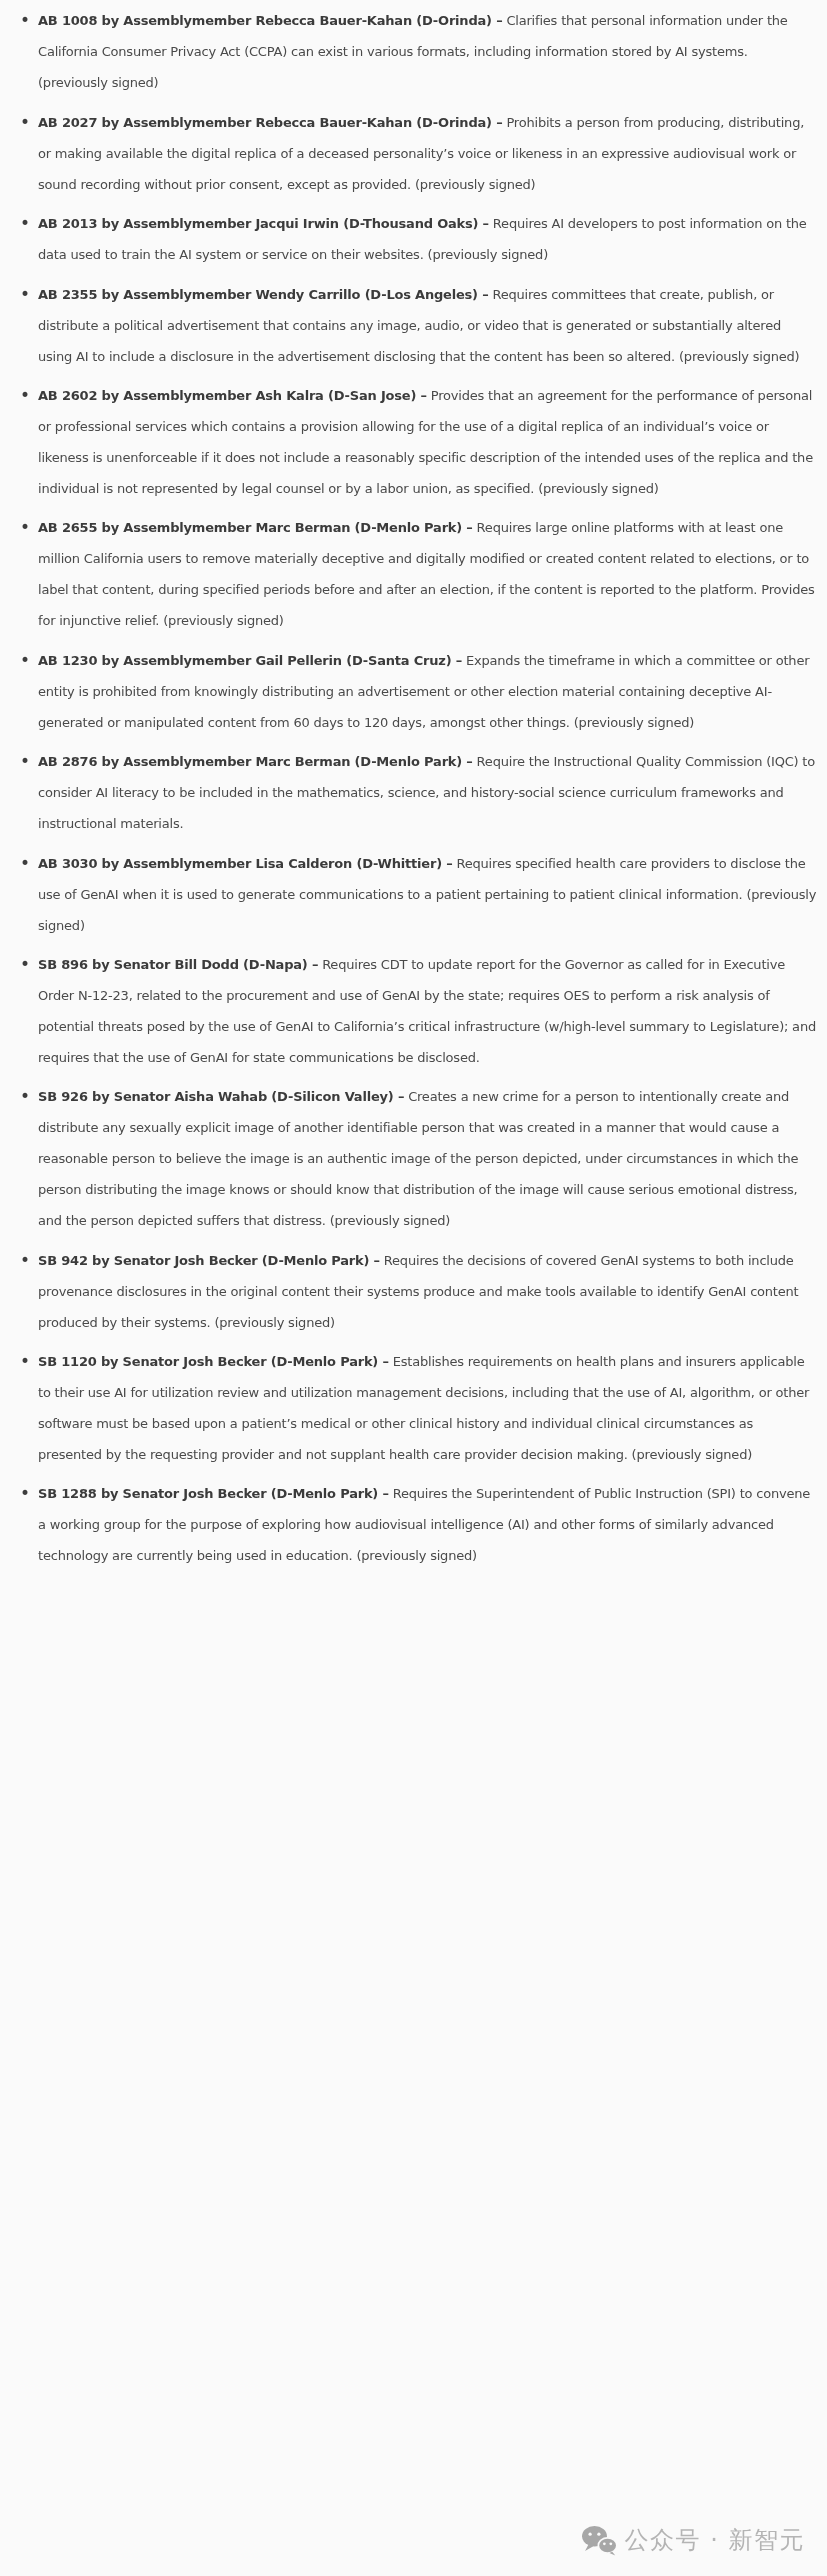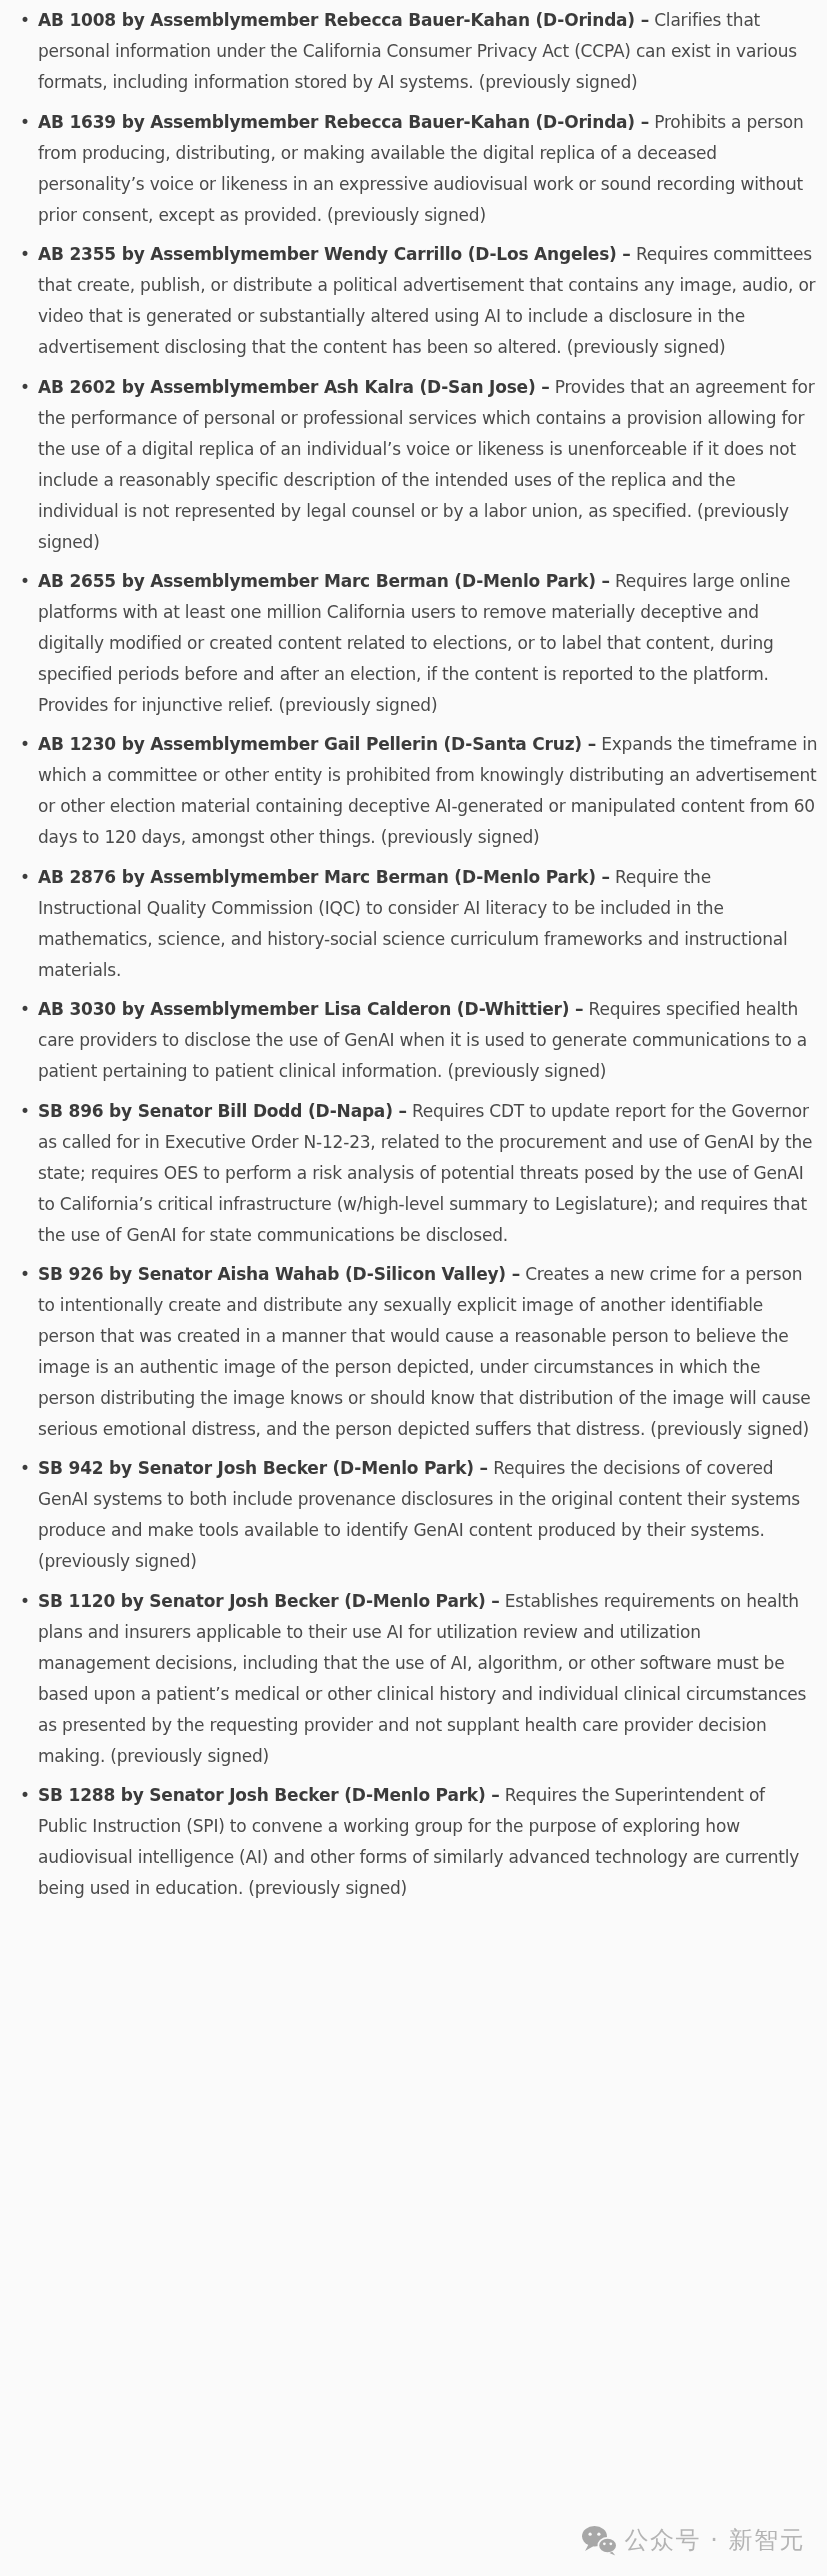"AB 1008 by Assemblymember Rebecca" ul.bill-list li { font-size: 17px -> 13px }
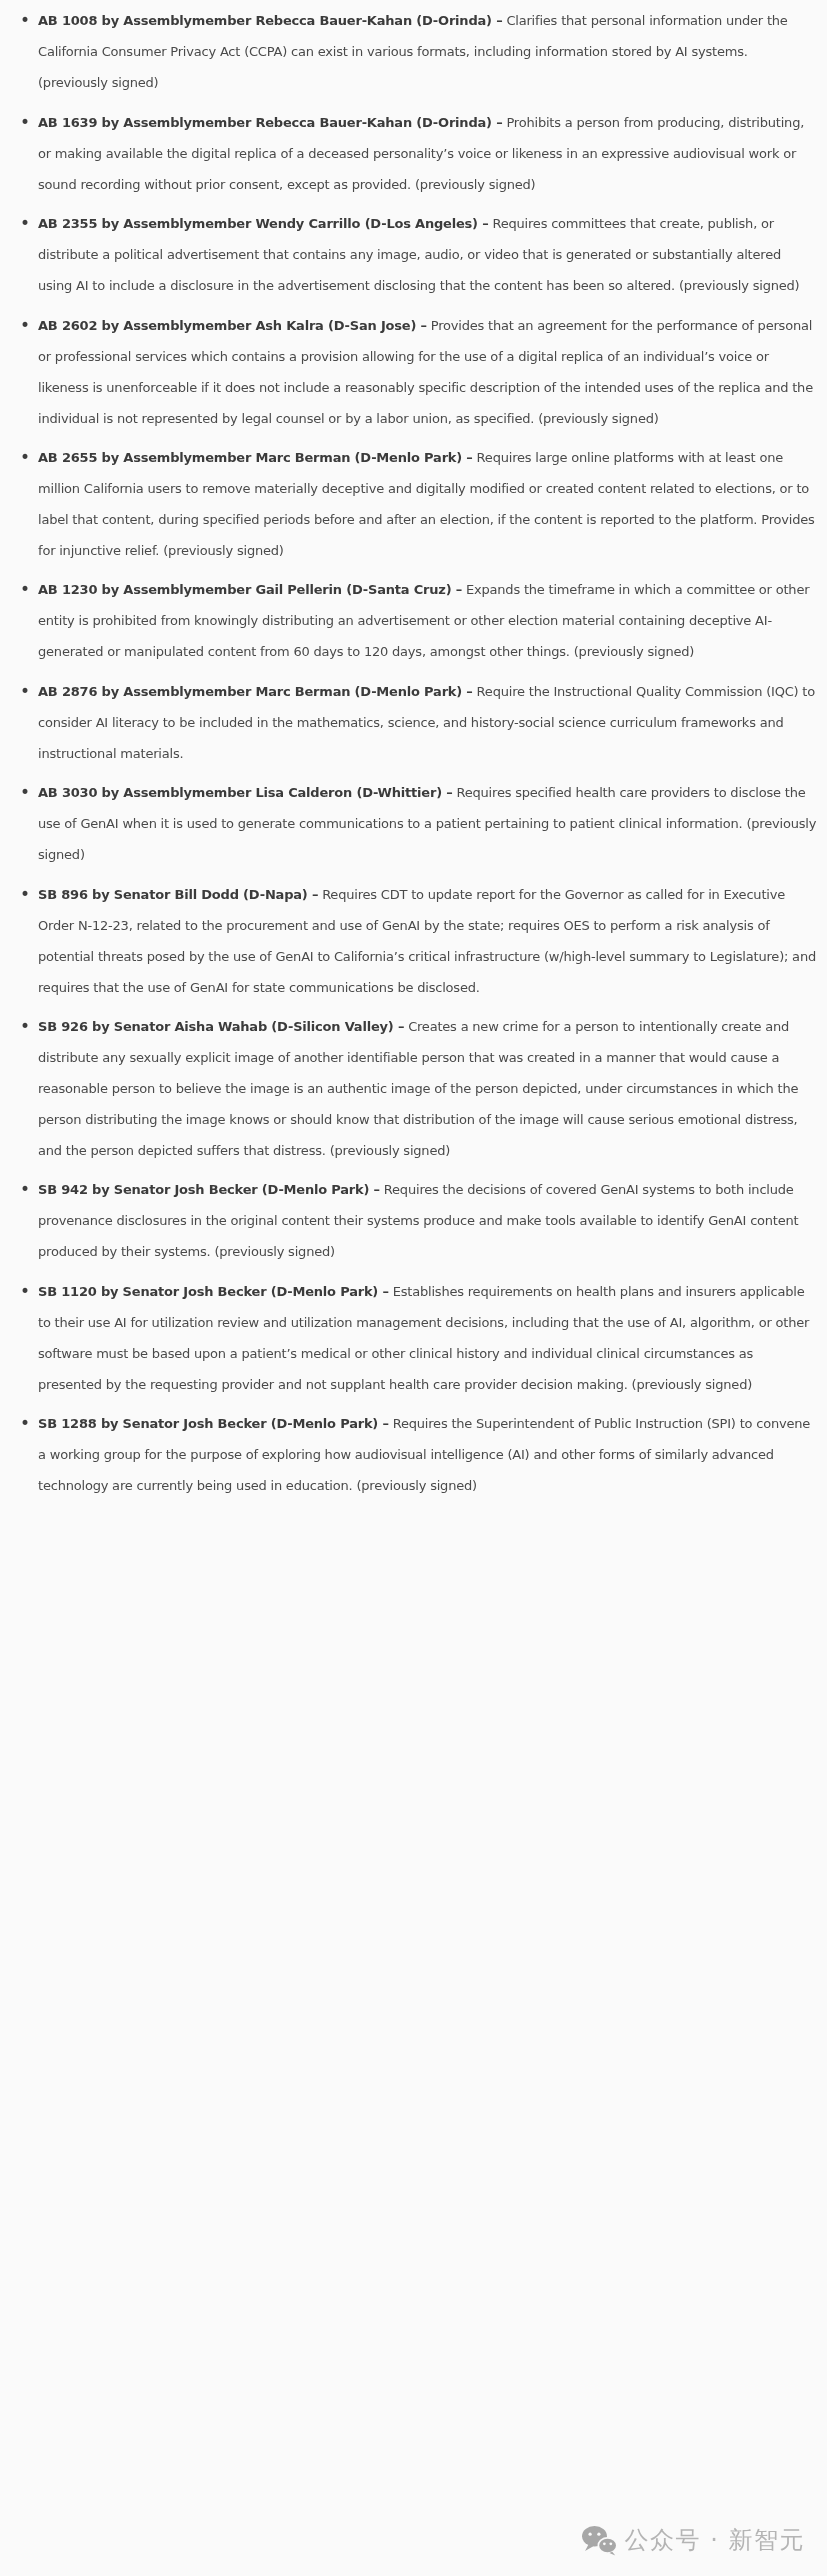"AB 1639 by Assemblymember Rebecca" span.bill-title { text: 1639 -> 2027 }
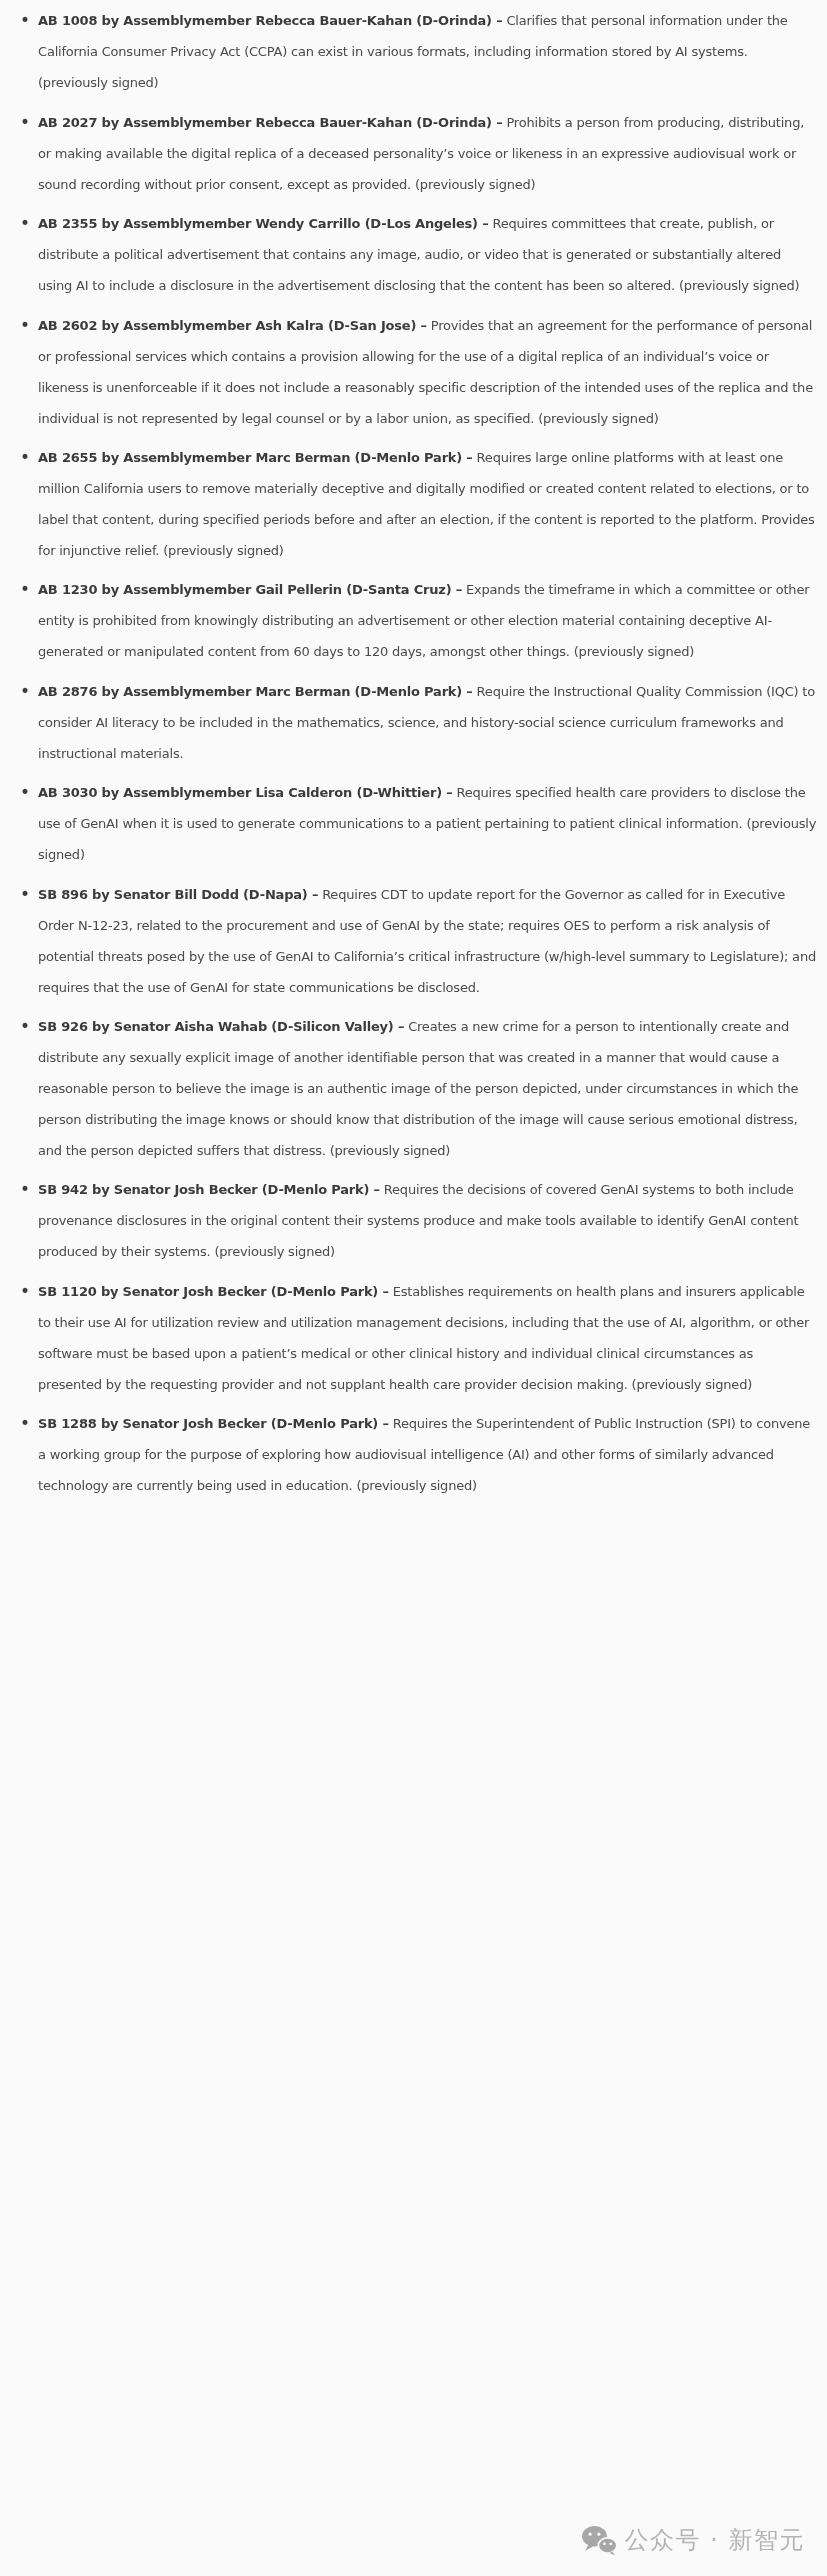"AB 2013 by Assemblymember Jacqui" li { html: none -> <li><span>AB 2013 by Assemblymember Jacqui Irwin (D-Thousand Oaks) –</span> <span>Requires AI developers to post information on the data used to train the AI system or service on their websites. (previously signed)</span></li> }
